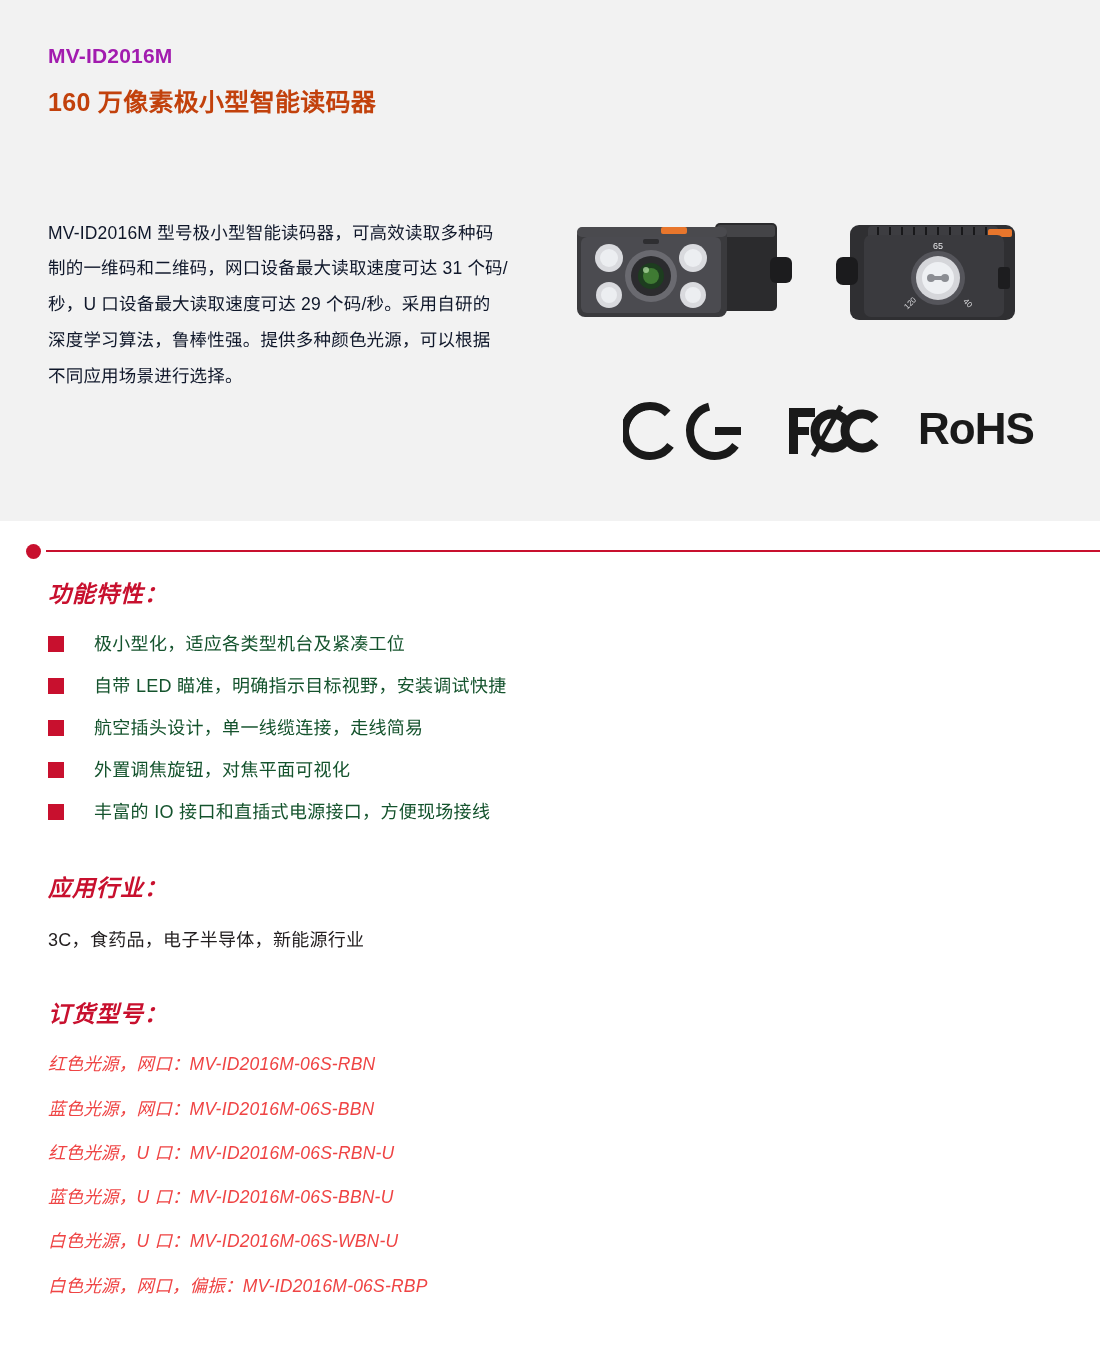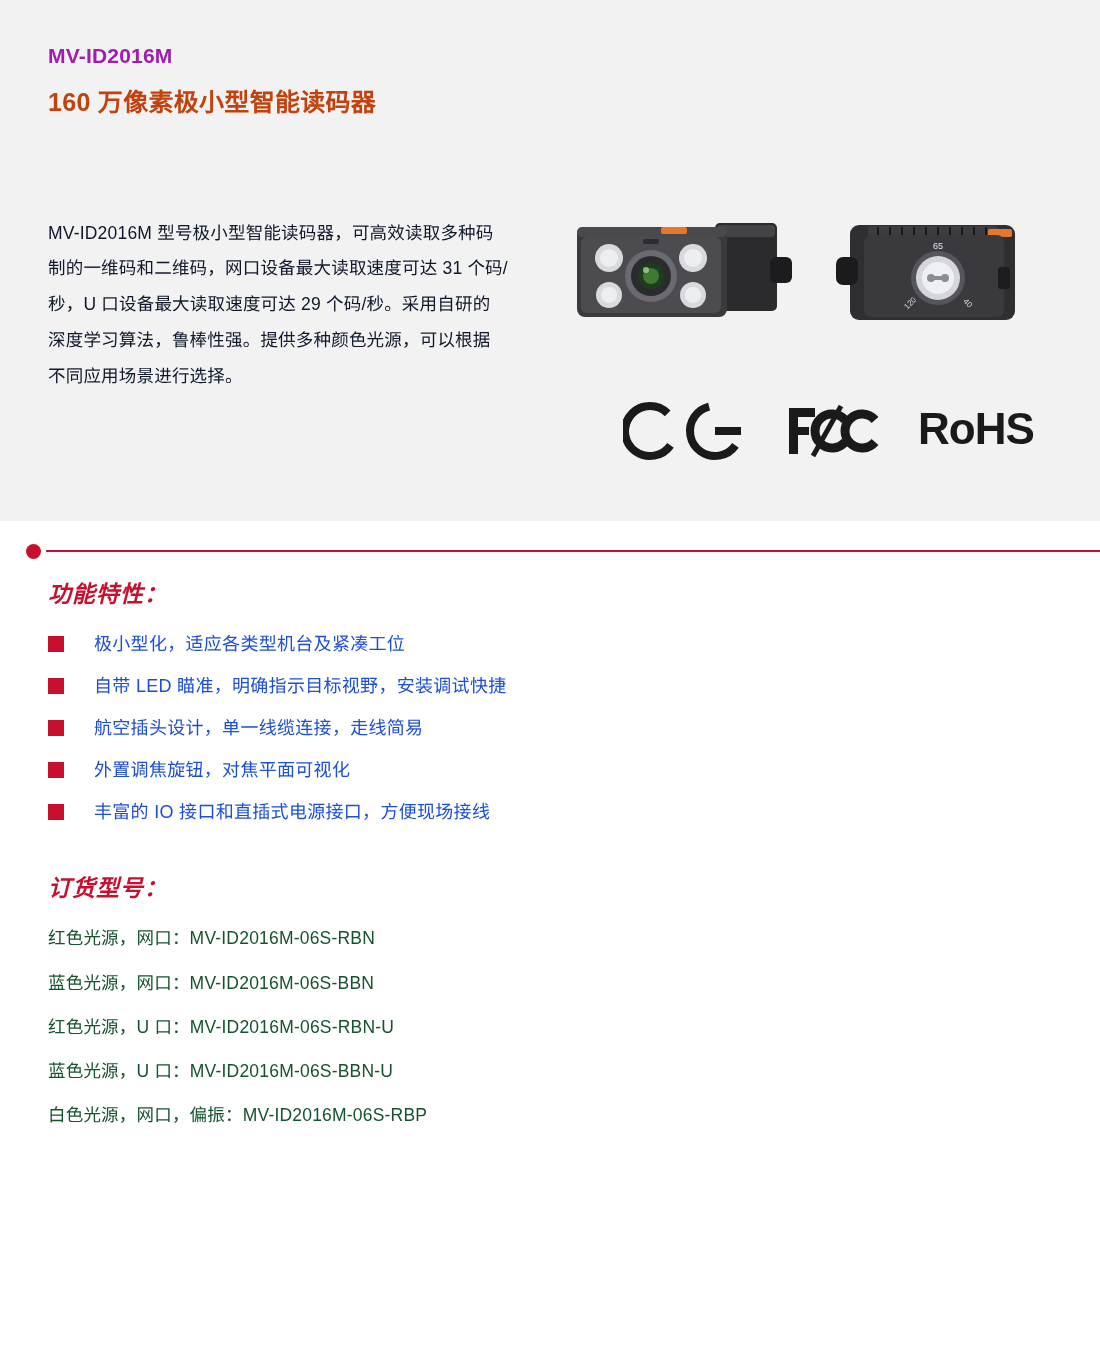"极小型化，适应各类型机台及紧凑工位" ul.feature-list li { color: #1d4ed8 -> #14532d }
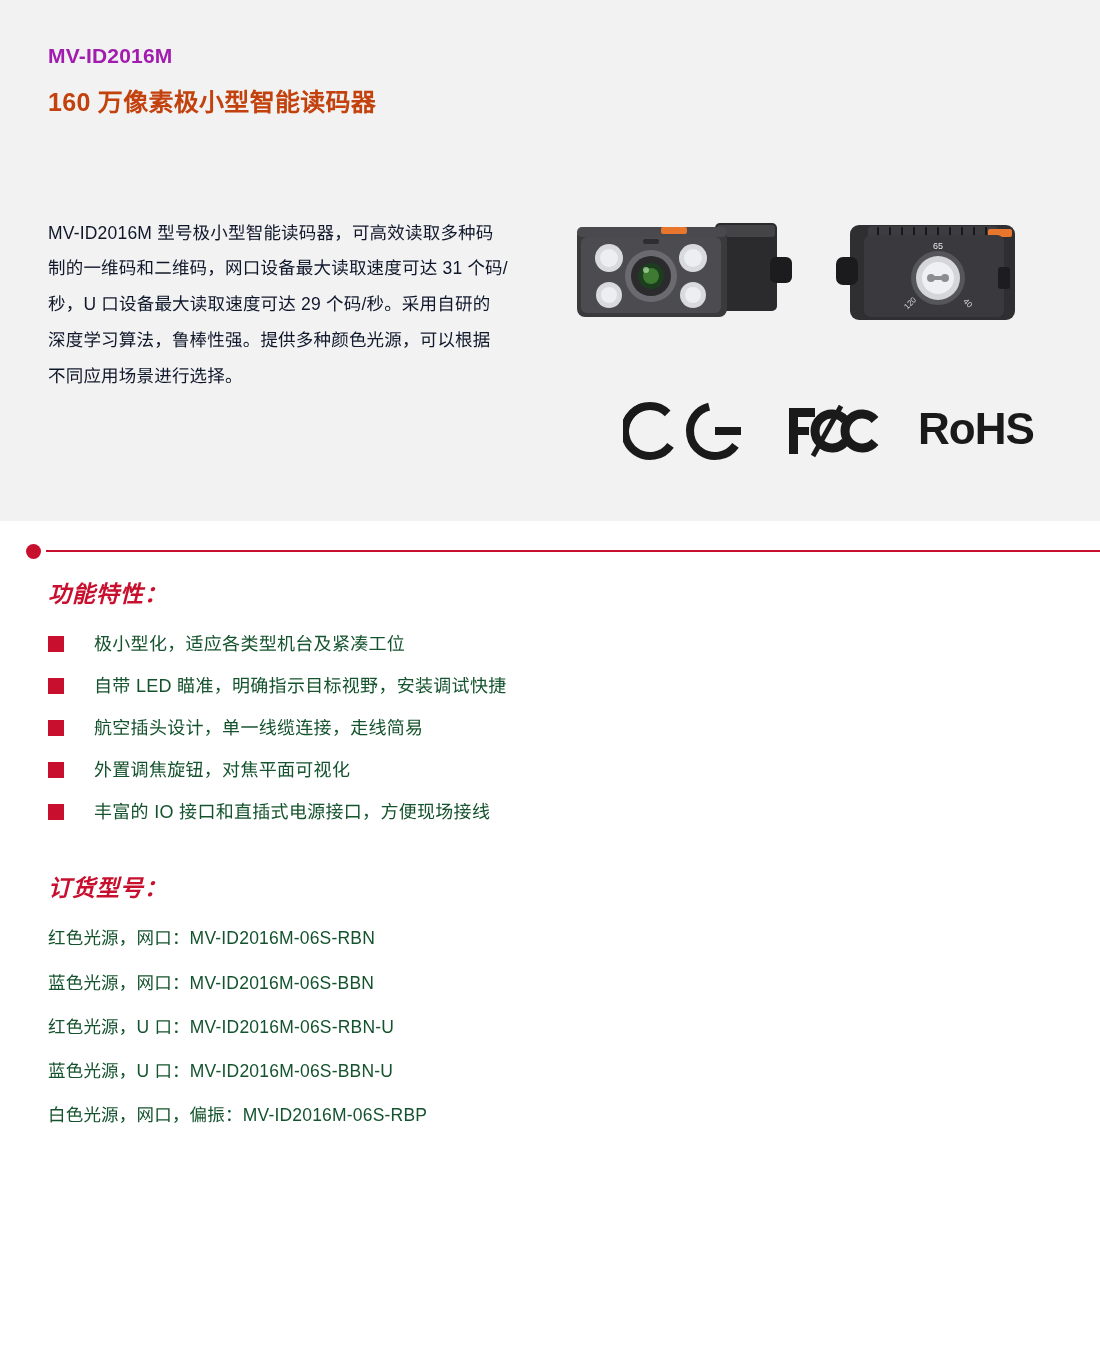"应用行业：" h2.section-heading { html: none -> <h2>应用行业：</h2> }
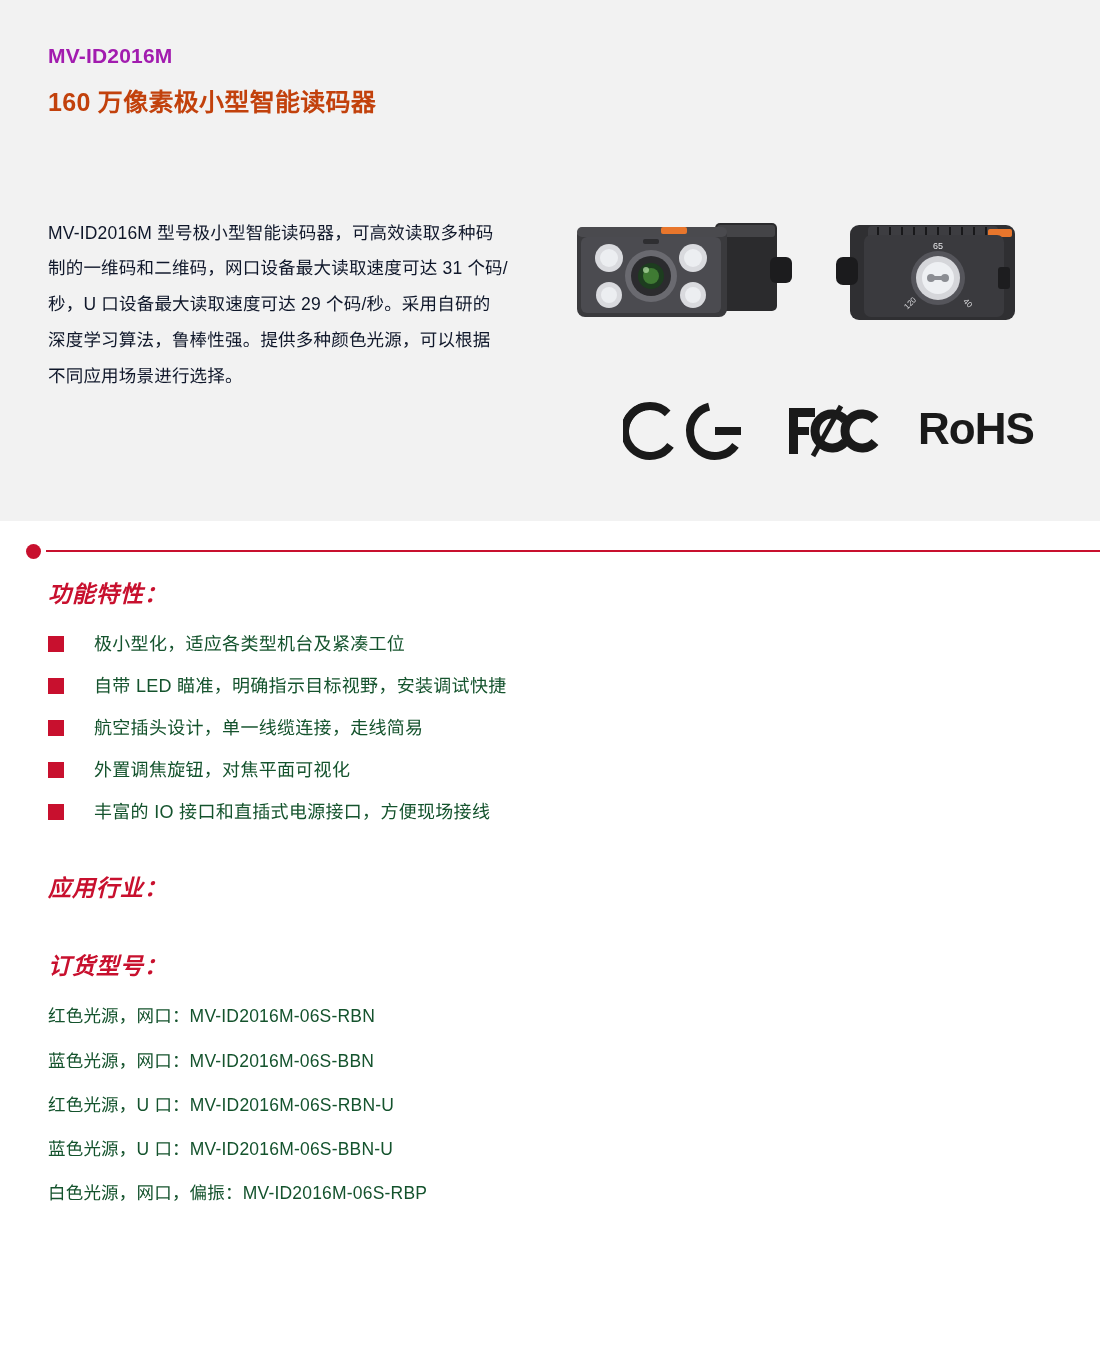"3C，食药品，电子半导体，新能源行业" p.plain-text { html: none -> <p>3C，食药品，电子半导体，新能源行业</p> }
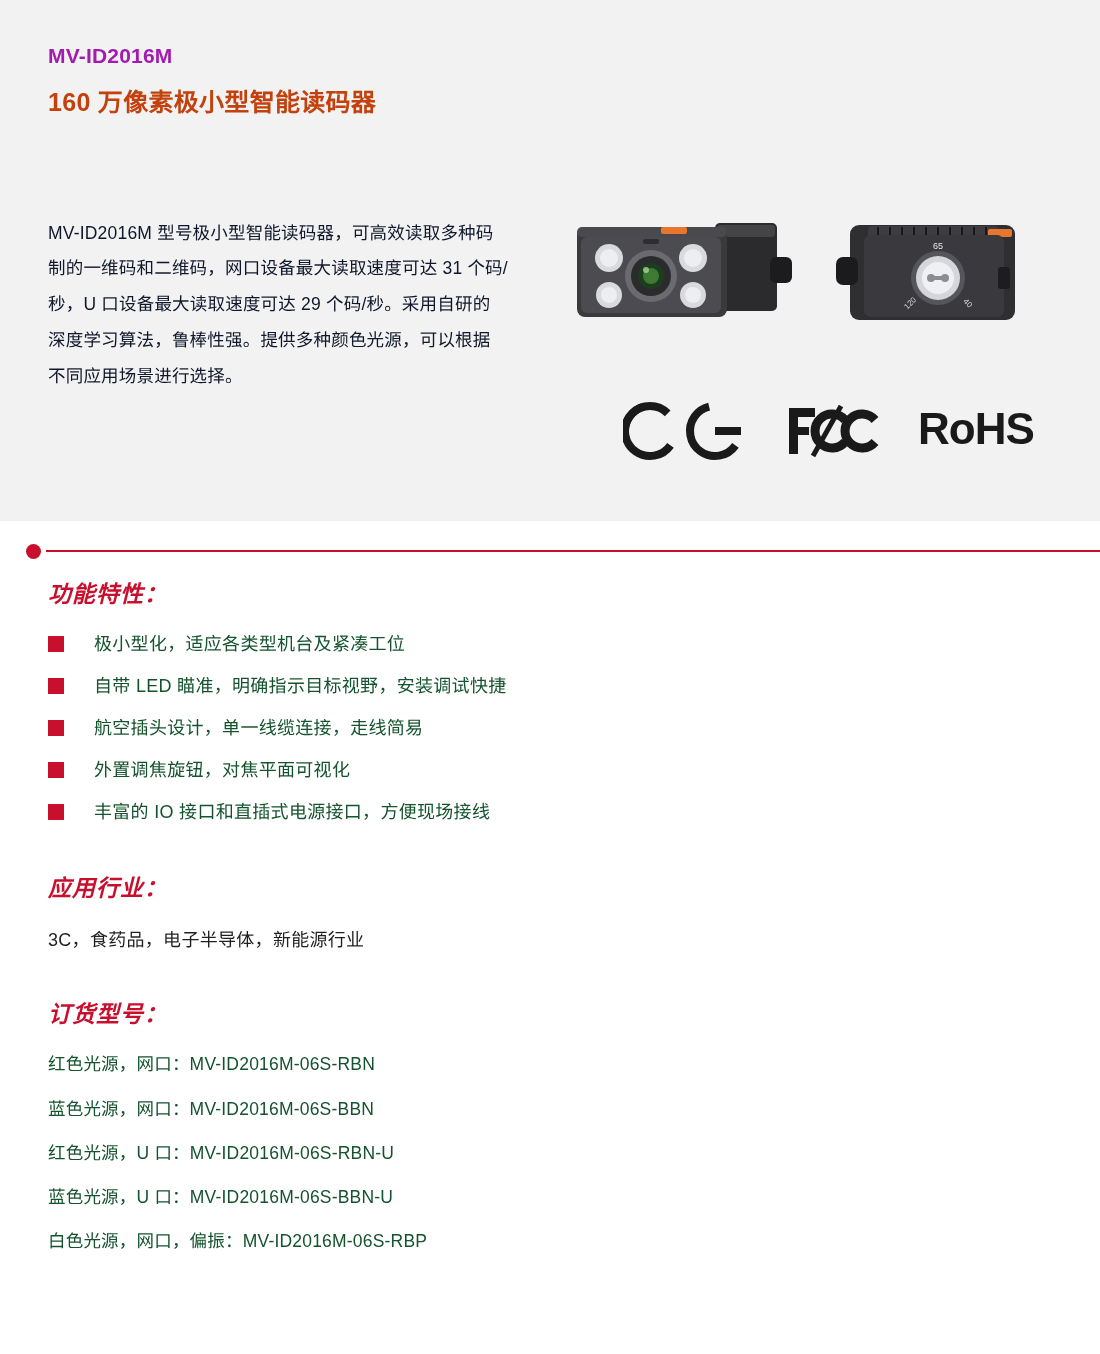"红色光源，网口：MV-ID2016M-06S-RBN" ul.order-list li { color: #14532d -> #ef4444; font-style: none -> italic }
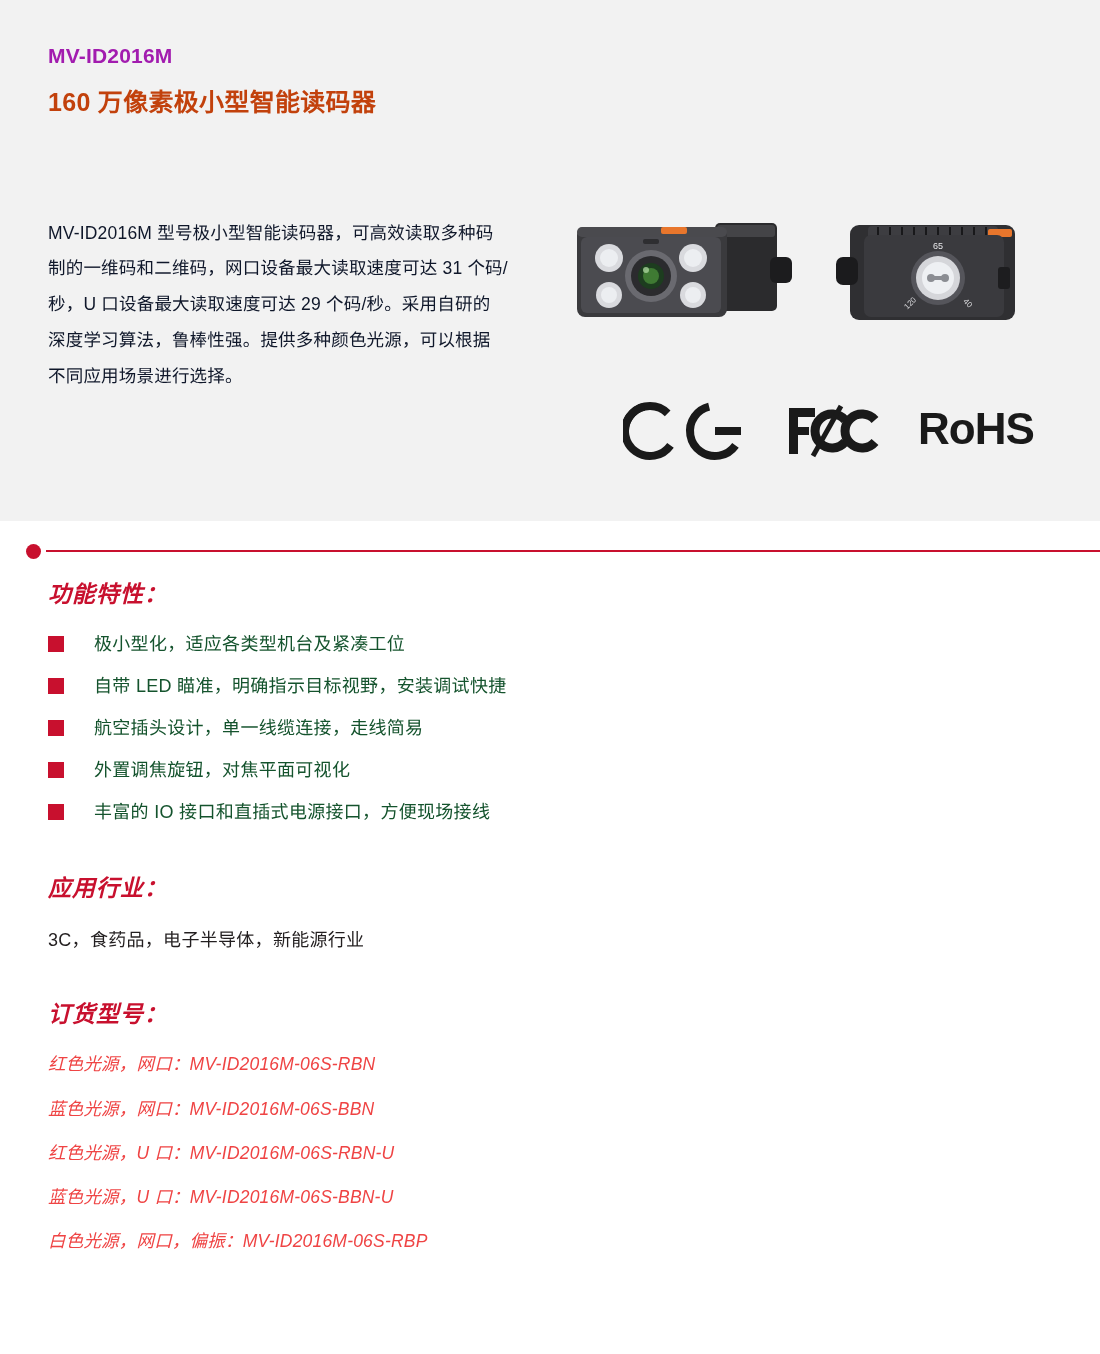"白色光源，U 口：MV-ID2016M-06S-WBN-U" li { html: none -> <li>白色光源，U 口：MV-ID2016M-06S-WBN-U</li> }
